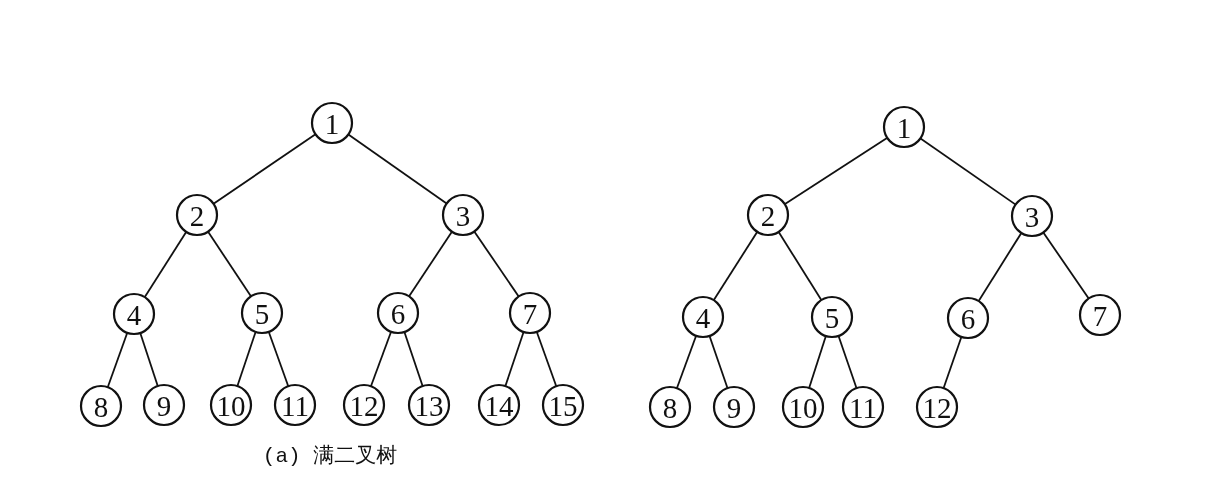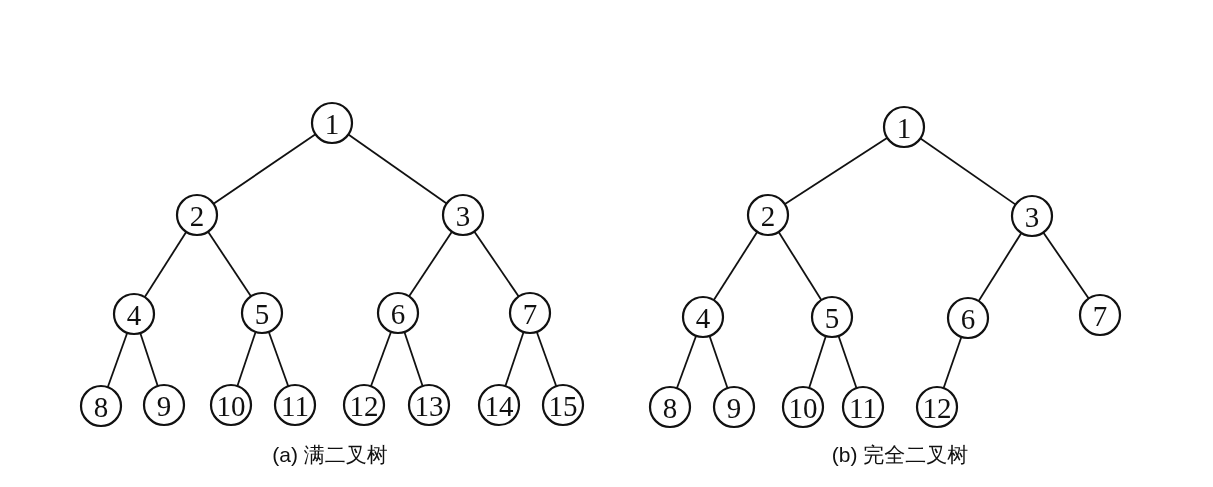"(a) 满二叉树" .caption { font-family: Liberation Sans, sans-serif -> Liberation Mono, monospace }
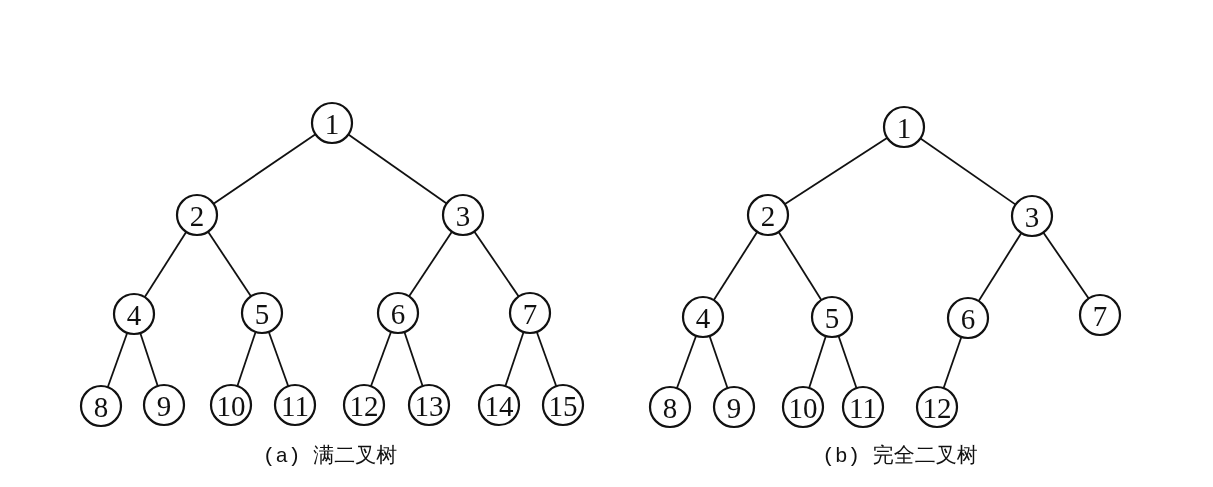"(b) 完全二叉树" div.caption { html: <div>(b) 完全二叉树</div> -> none }
